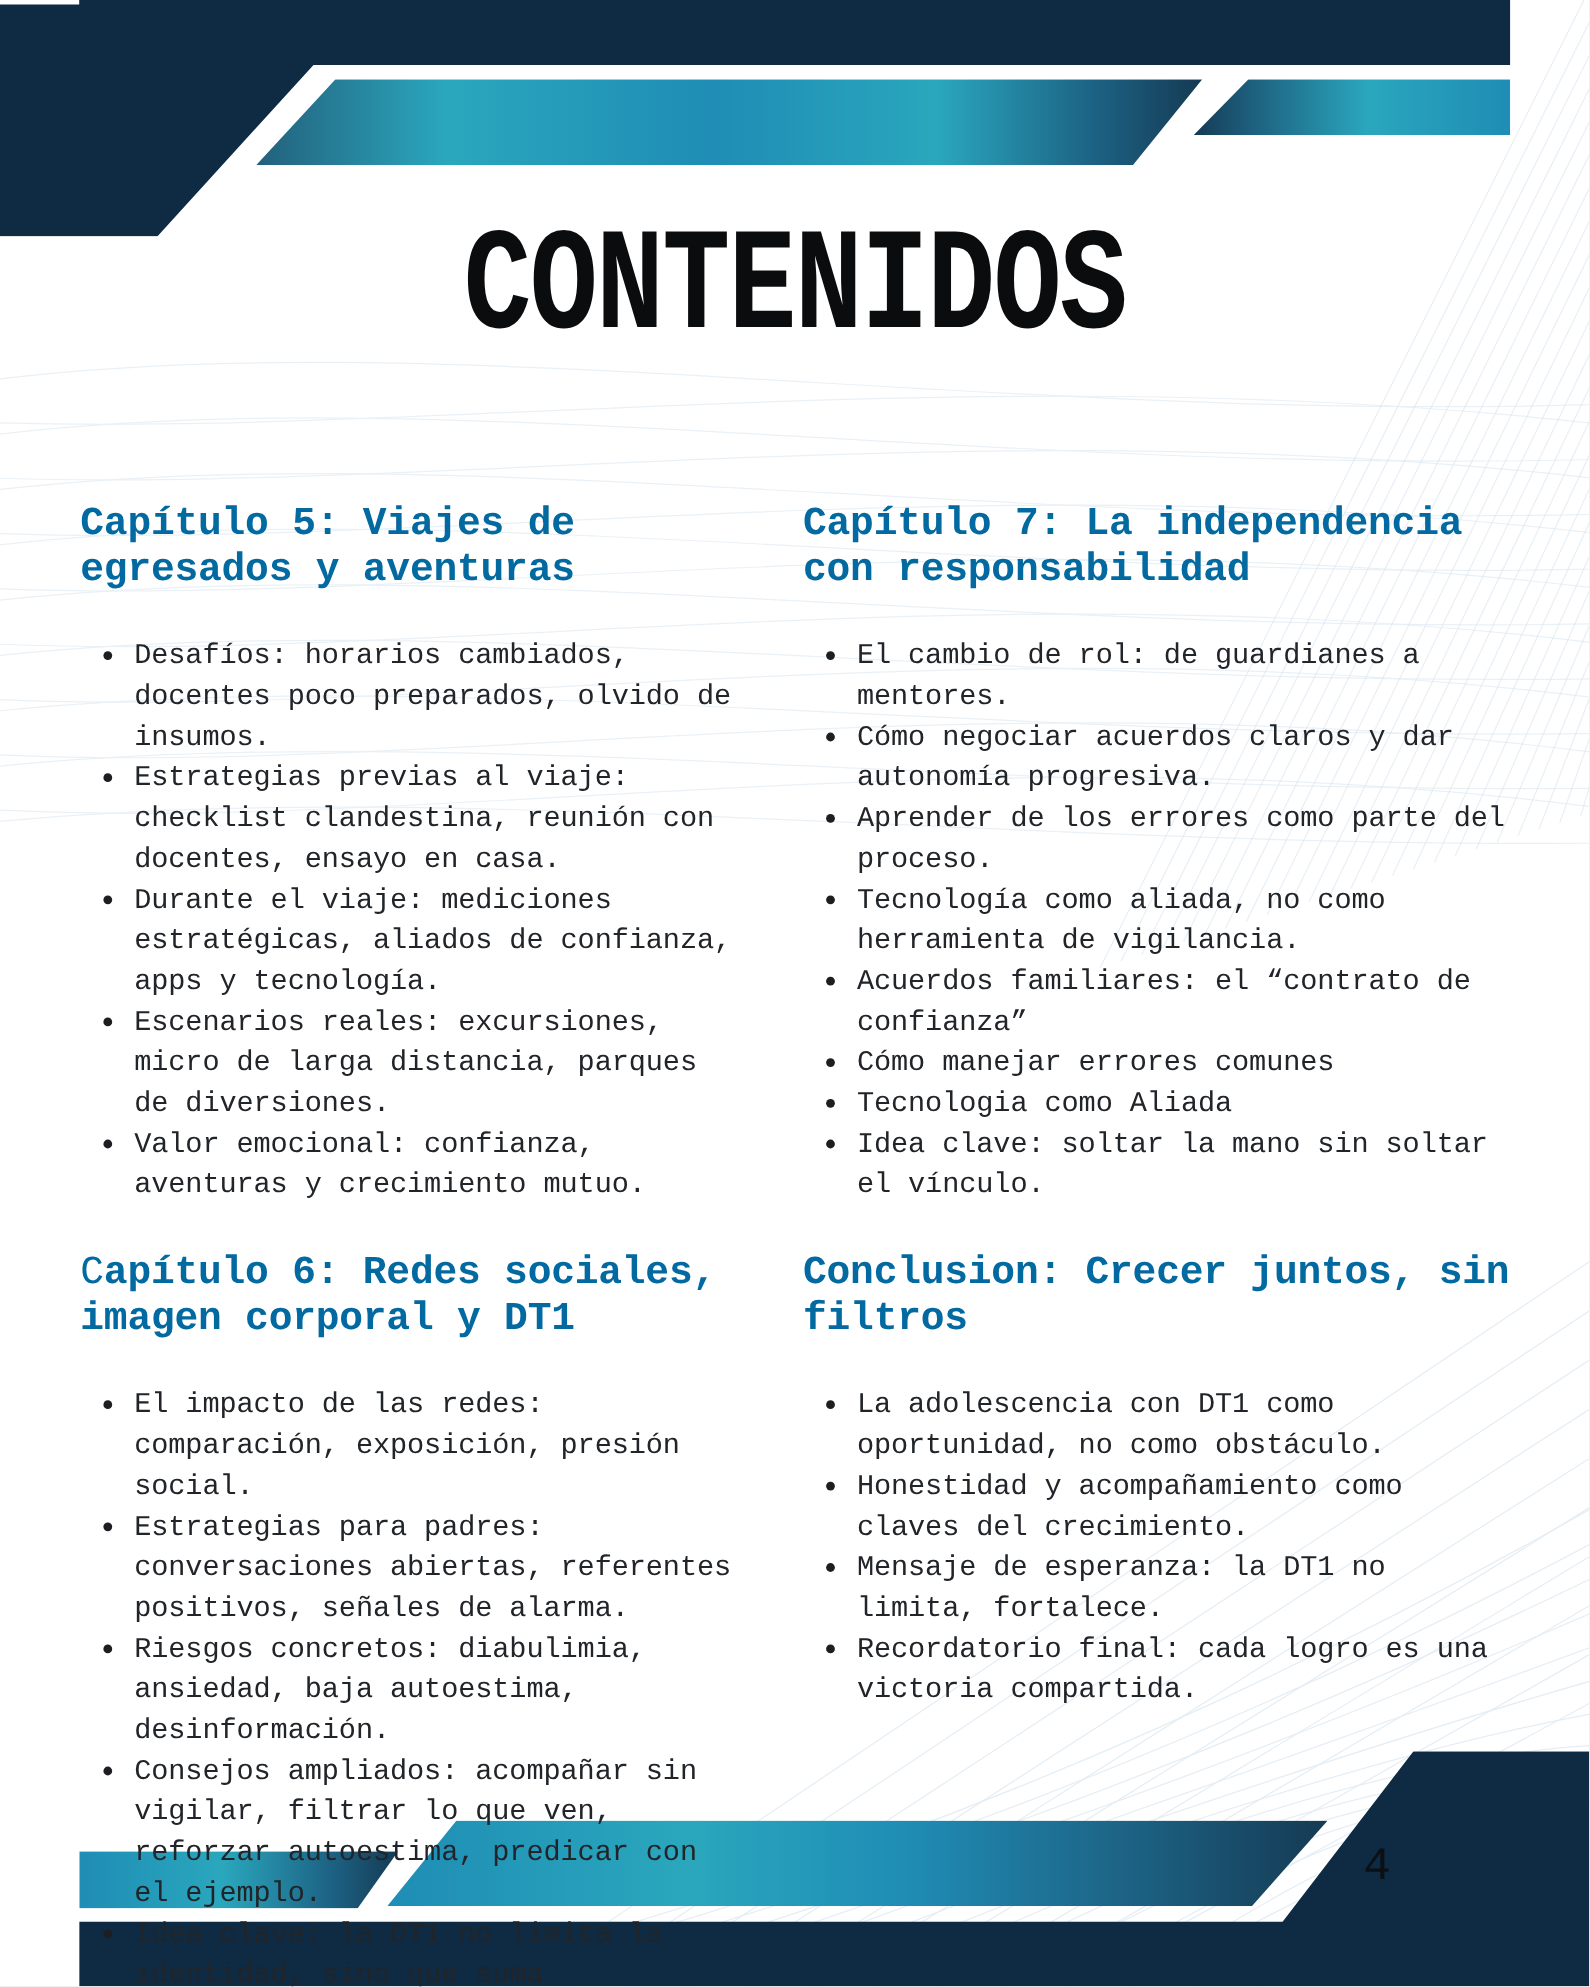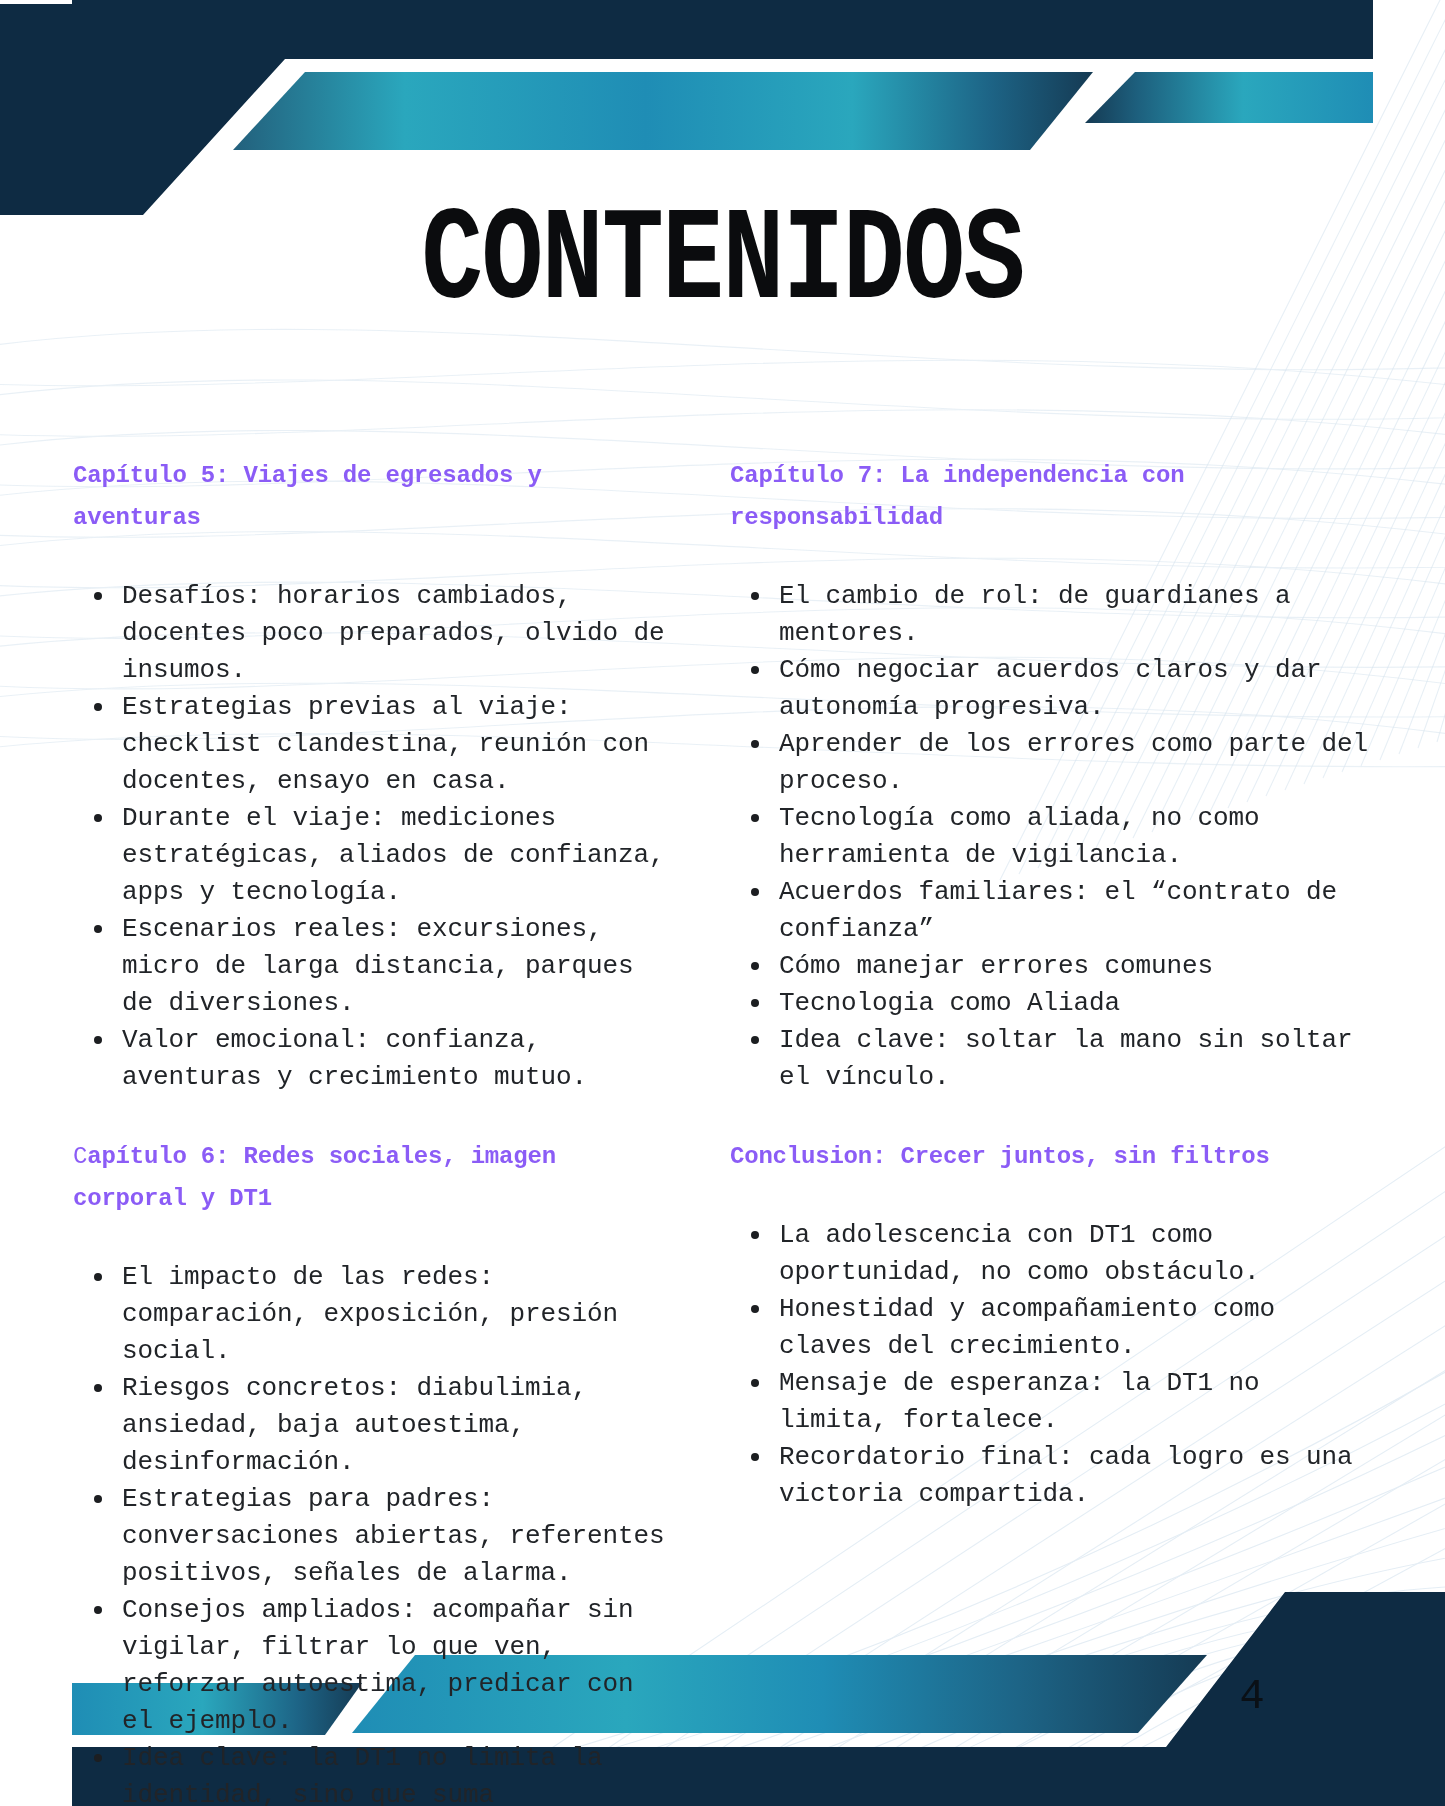"Capítulo 5: Viajes de egresados" .sec-heading { color: #8b5cf6 -> #0369a1; font-size: 24px -> 36px }
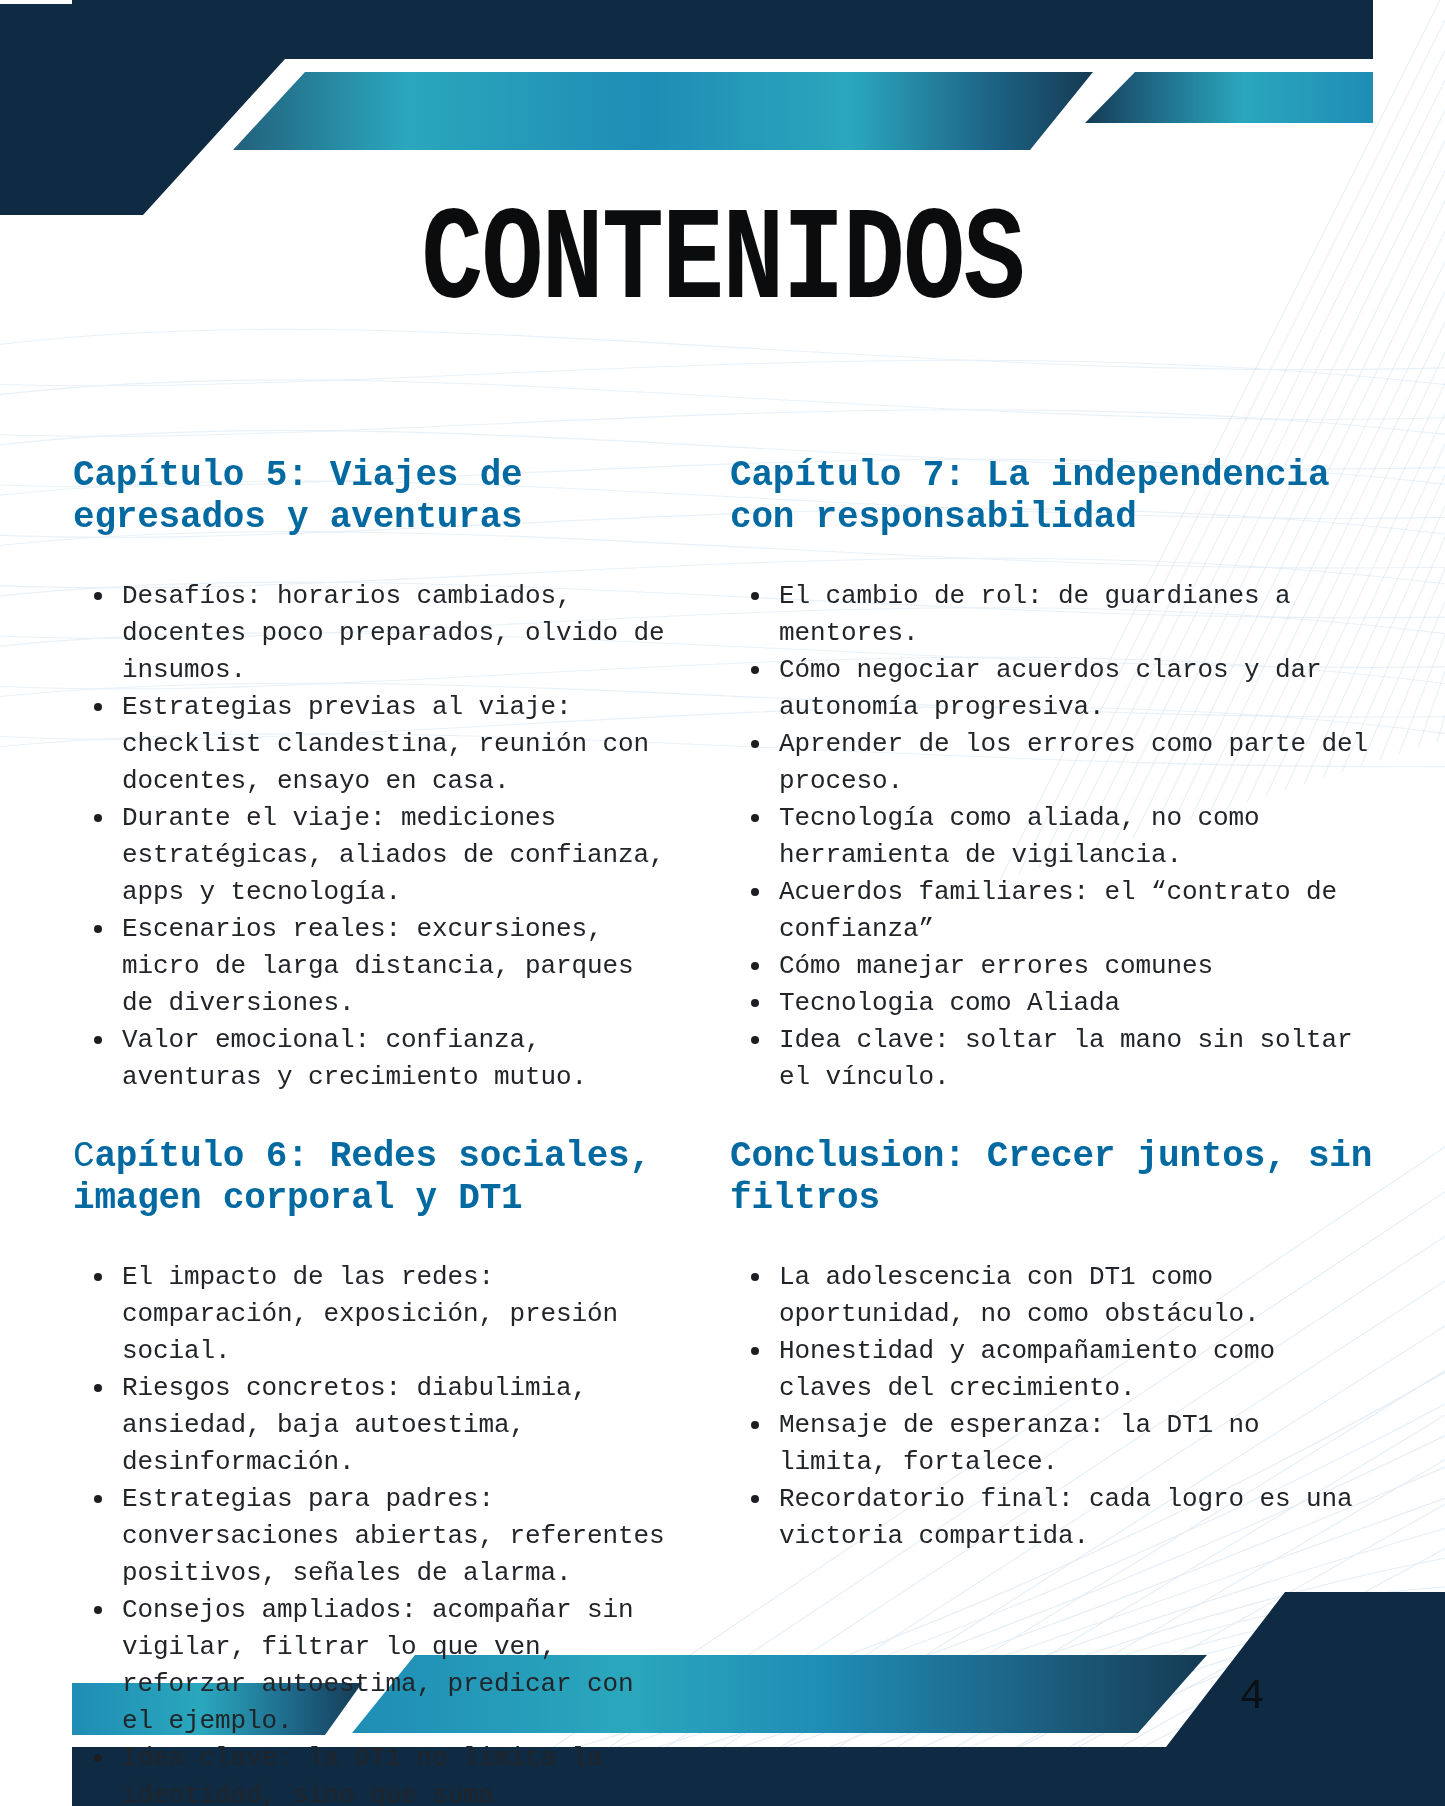"Riesgos concretos: diabulimia, ansiedad," li { order: before "Estrategias para padres: conversaciones" -> after "Estrategias para padres: conversaciones" }
